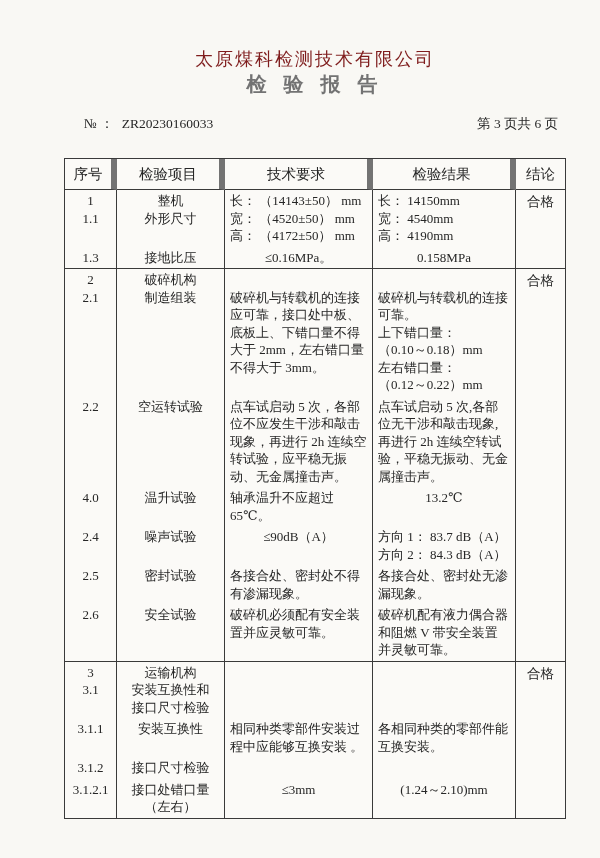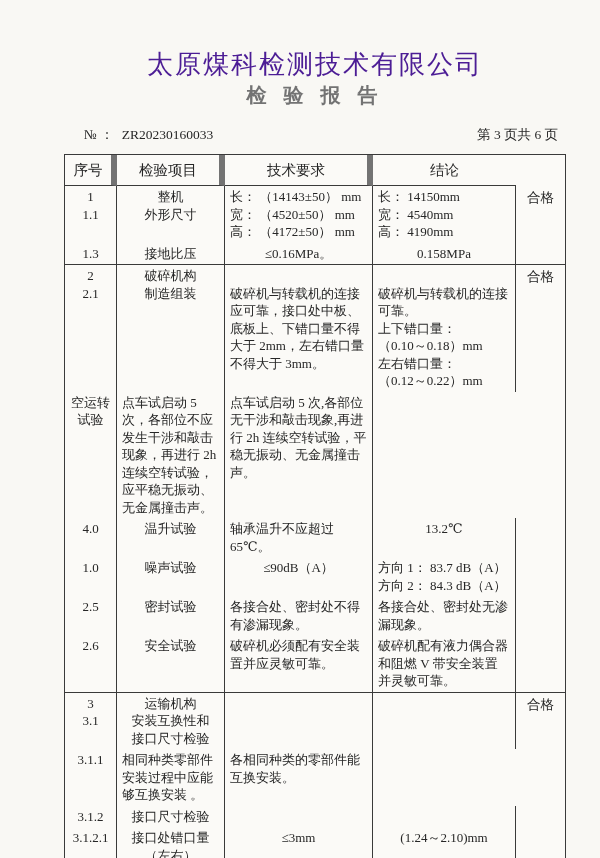"太原煤科检测技术有限公司" .company { color: #4c1d95 -> #7f1d1d; font-size: 26px -> 18px }
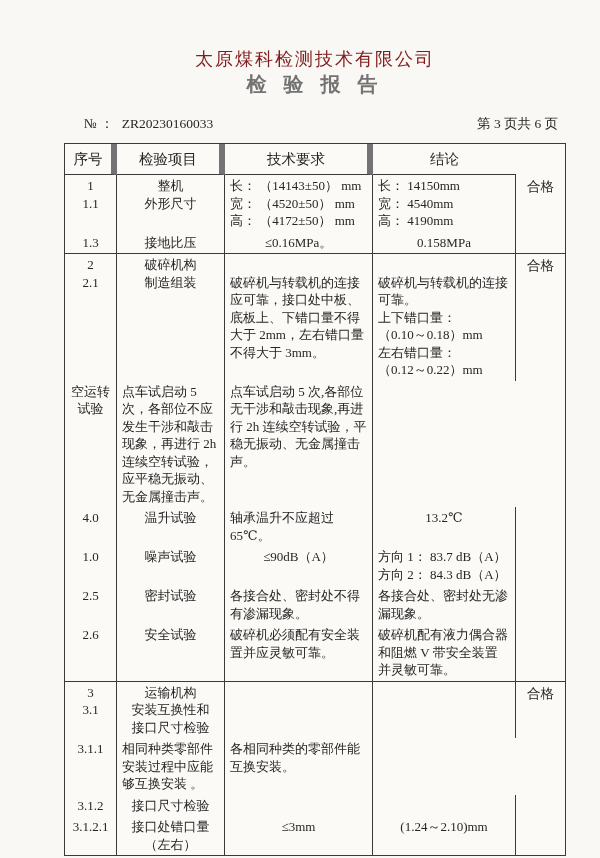"№ ： ZR20230160033" .meta { margin-bottom: 10px -> 25px }
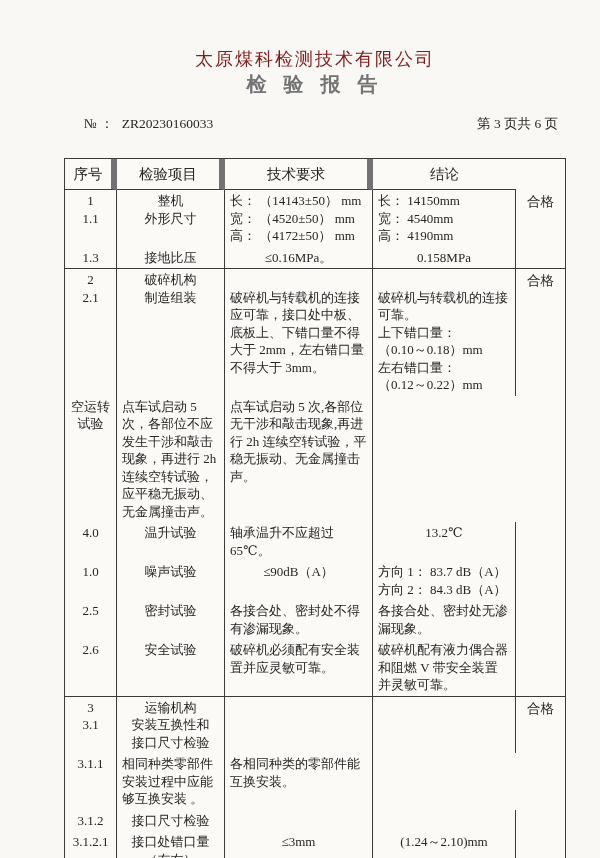"检验结果" div.hcell { html: none -> <div>检验结果</div> }
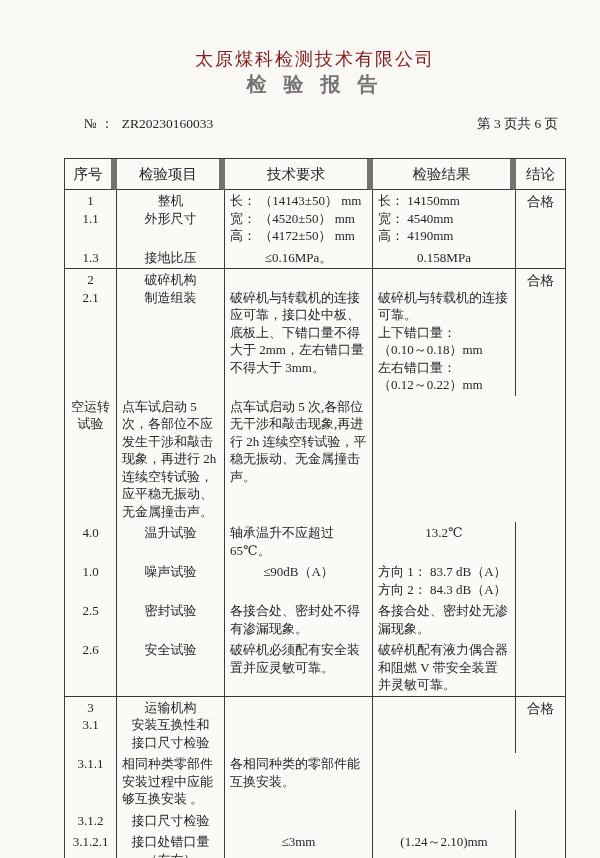"2.2" div.cell { html: none -> <div>2.2</div> }
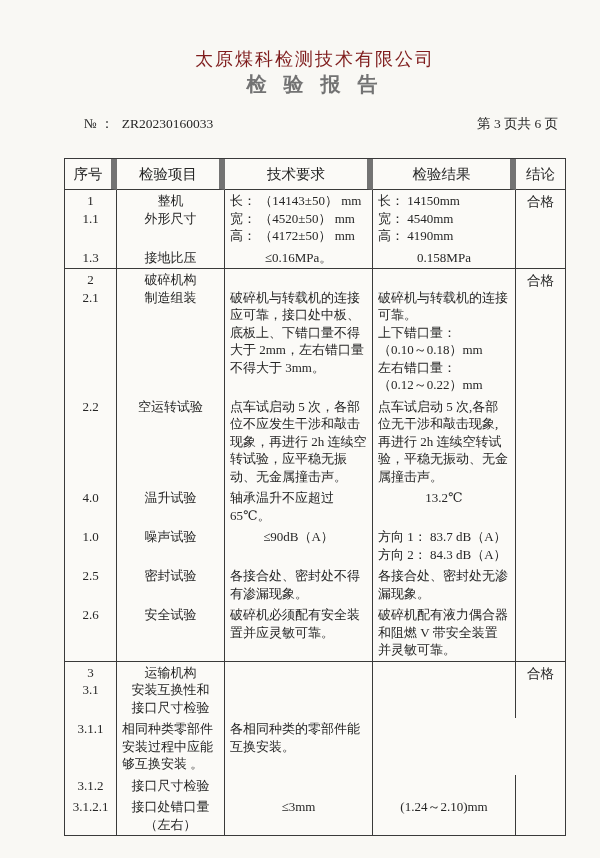"1.0" div.cell { text: 1.0 -> 2.4 }
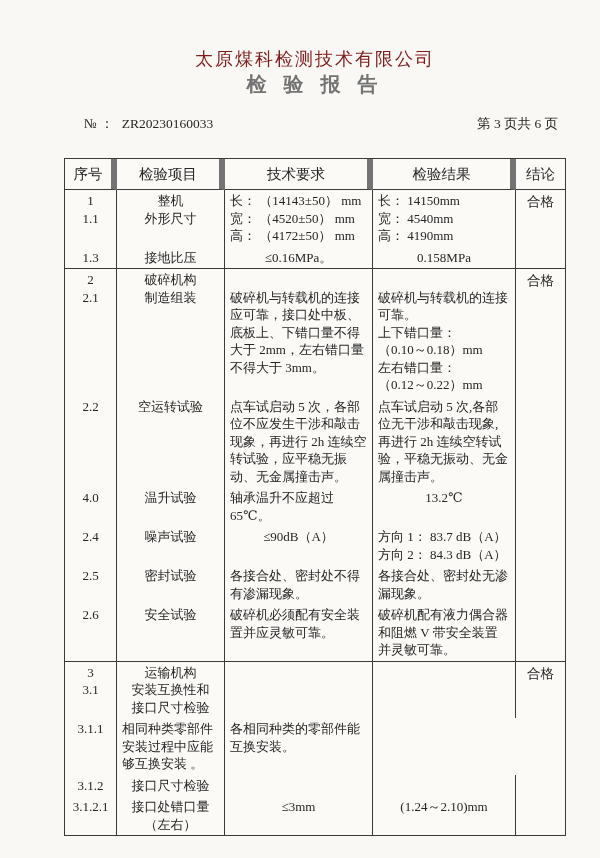"安装互换性" div.cell { html: none -> <div>安装互换性</div> }
